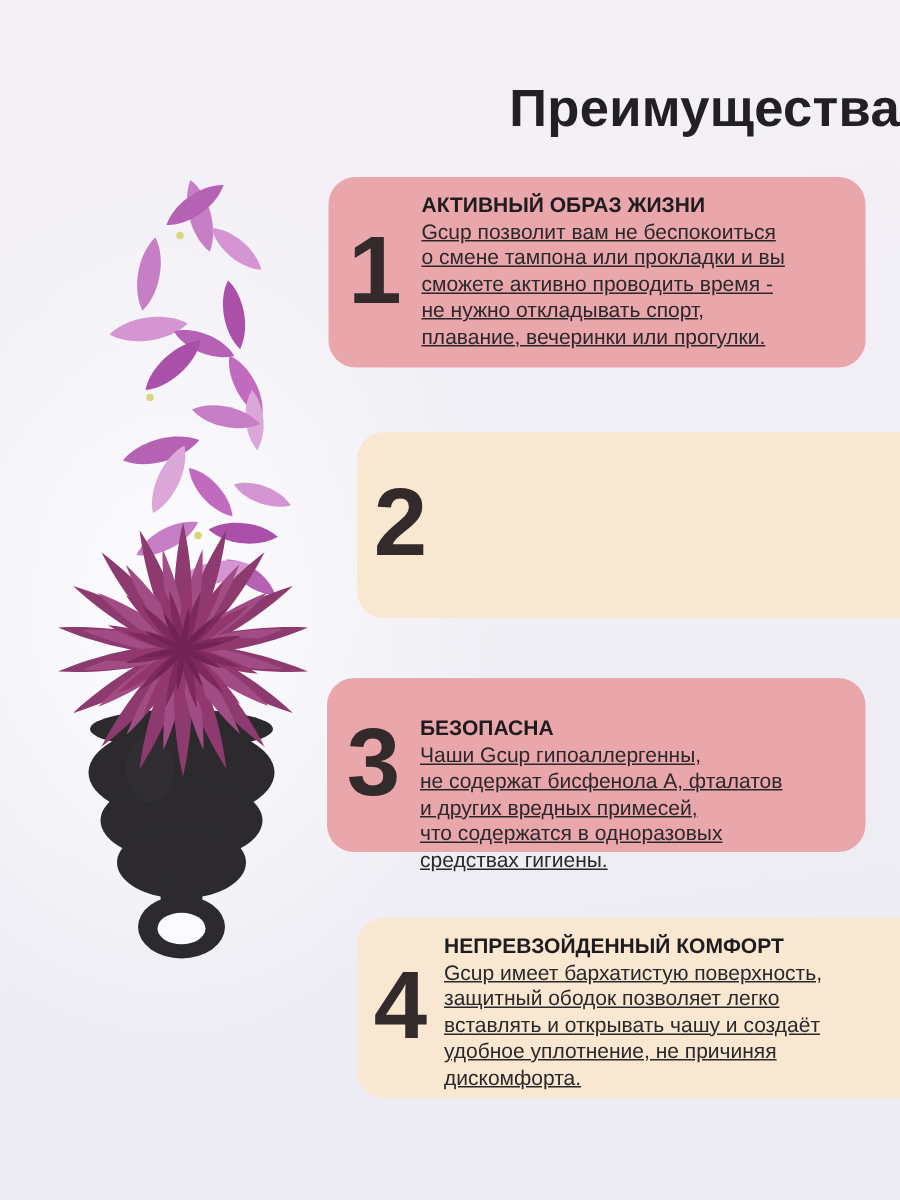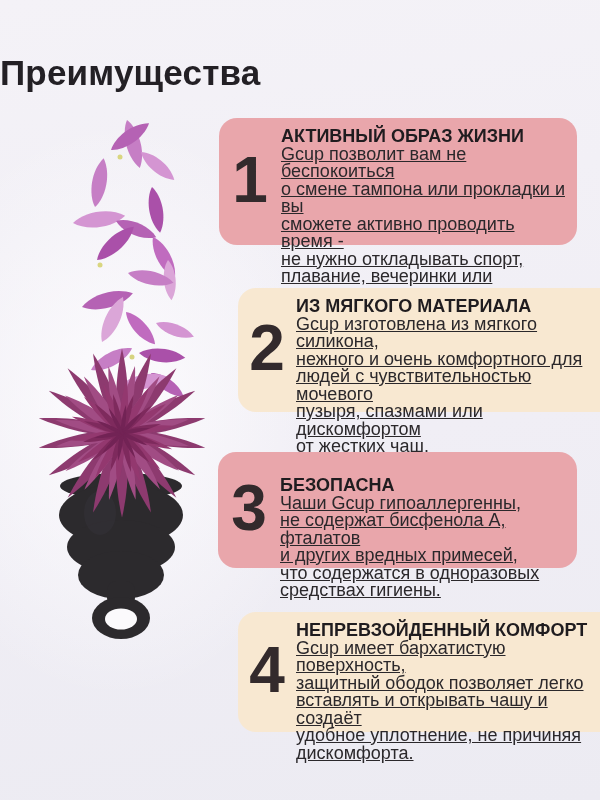"Преимущества" .title { text-align: left -> right }
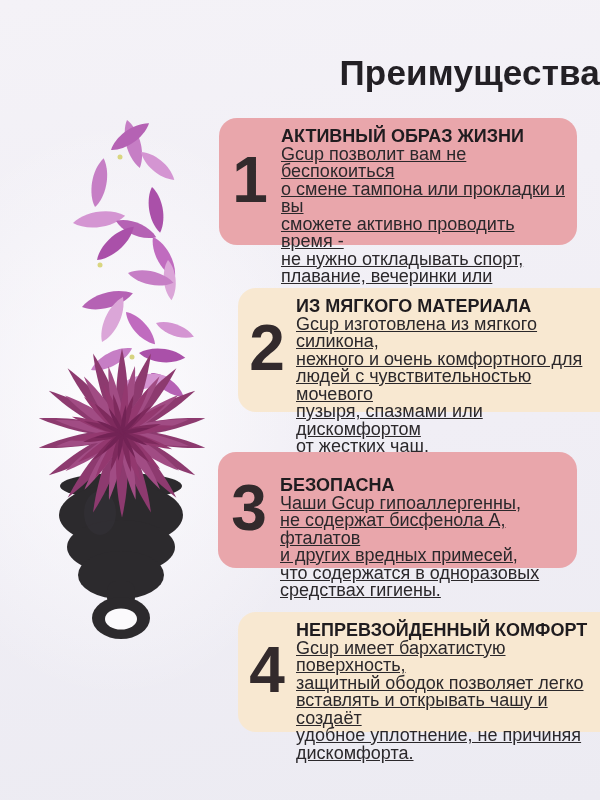"АКТИВНЫЙ ОБРАЗ ЖИЗНИ" .txt { font-size: 18px -> 14px }
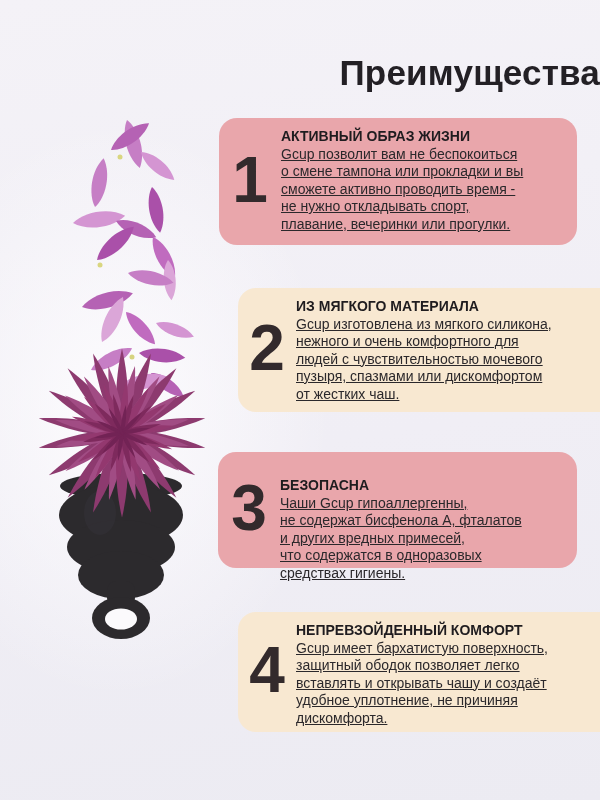"ИЗ МЯГКОГО МАТЕРИАЛА" div.txt { html: <div> <div>ИЗ МЯГКОГО МАТЕРИАЛА</div> <div>Gcup изготовлена из мягкого силикона, нежного и очень комфортного для людей с чувствительностью мочевого пузыря, спазмами или дискомфортом от жестких чаш.</div> </div> -> none }
